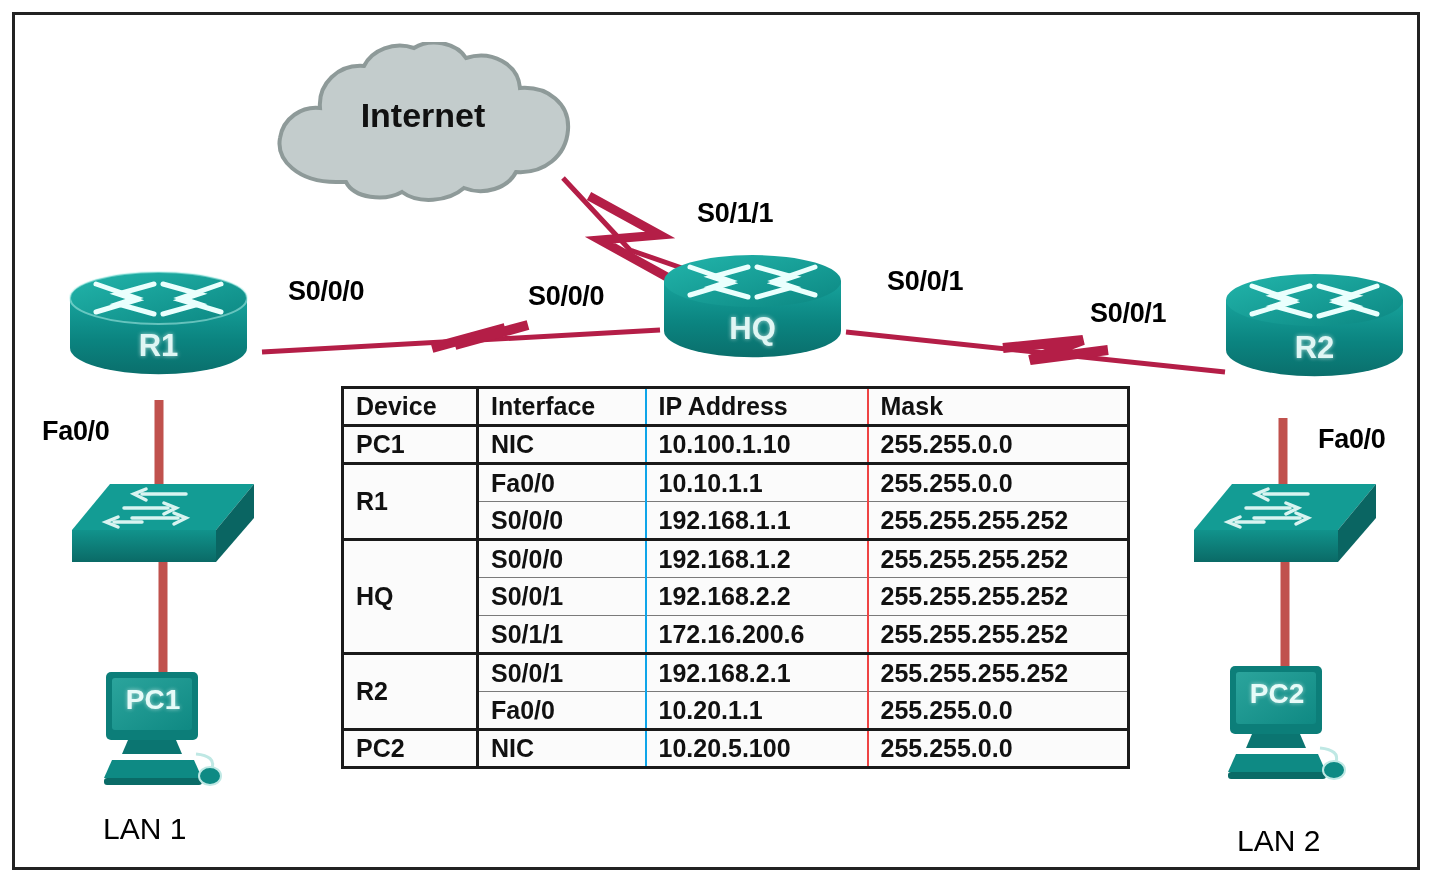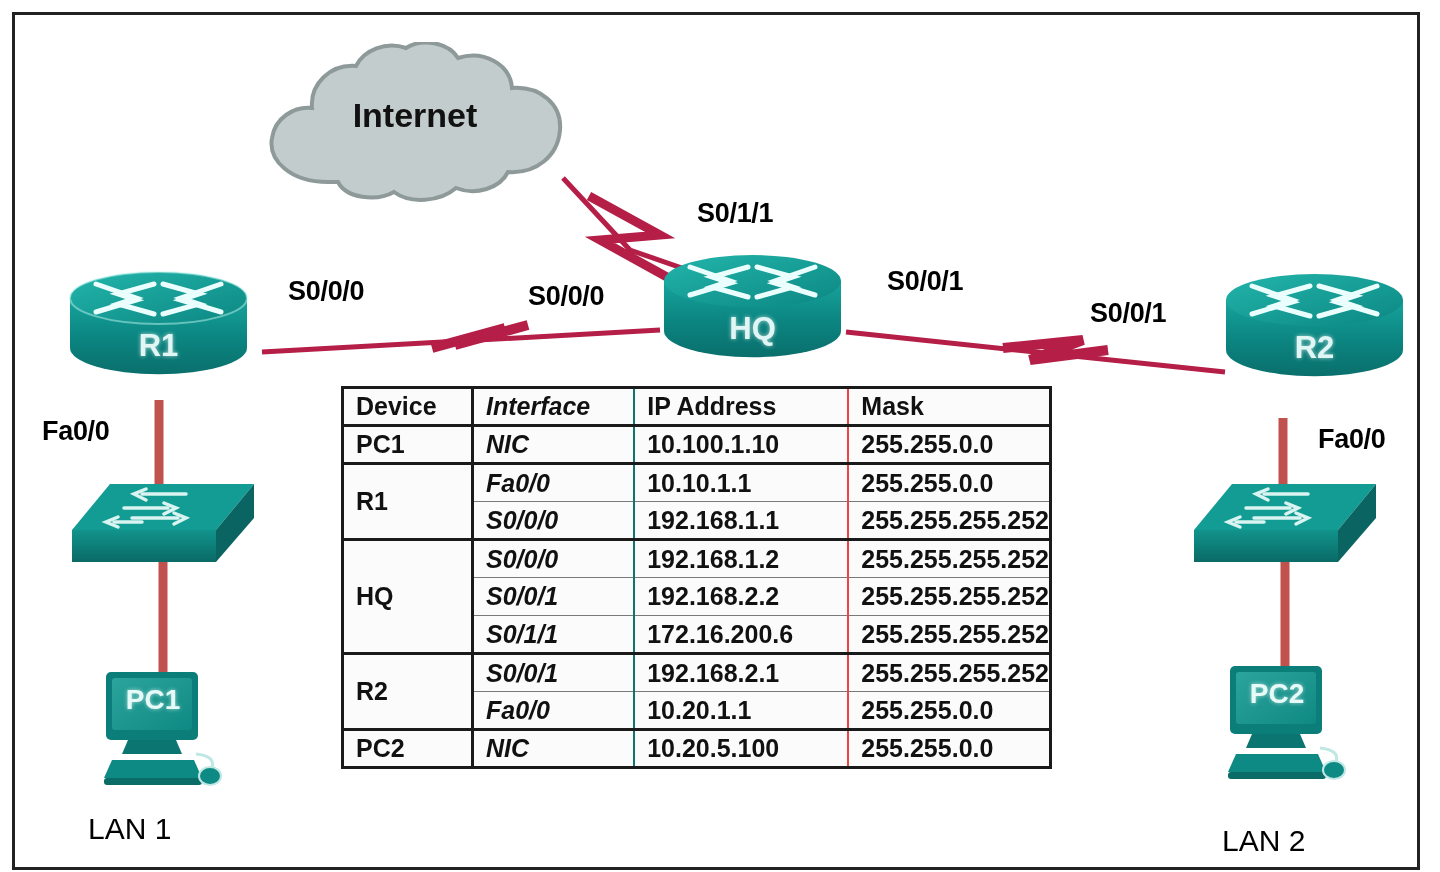"Internet" #cloud { left: 250px -> 258px }
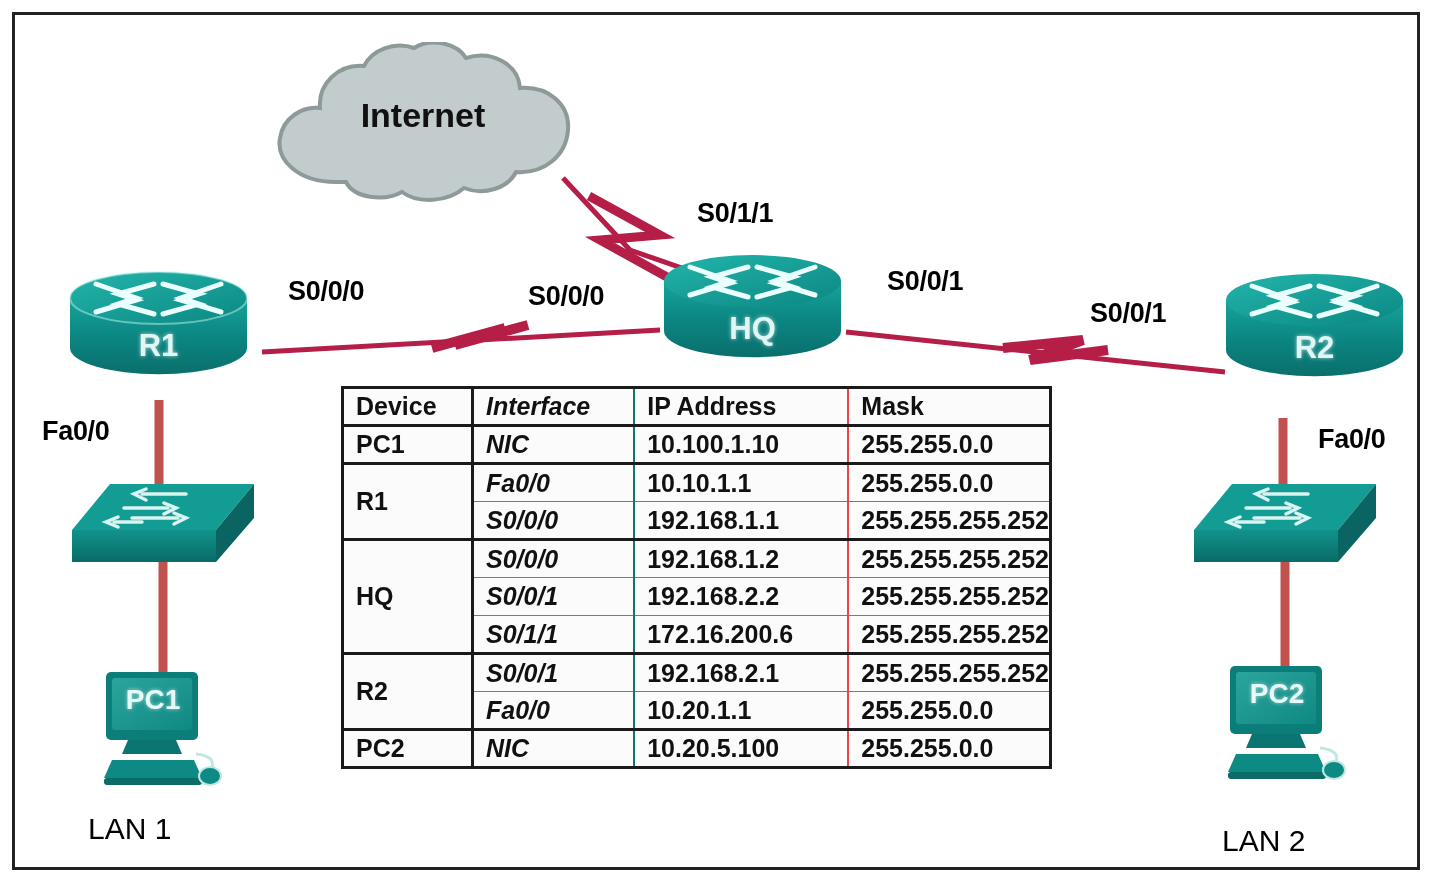"Device" #addr-table { width: 711px -> 789px }
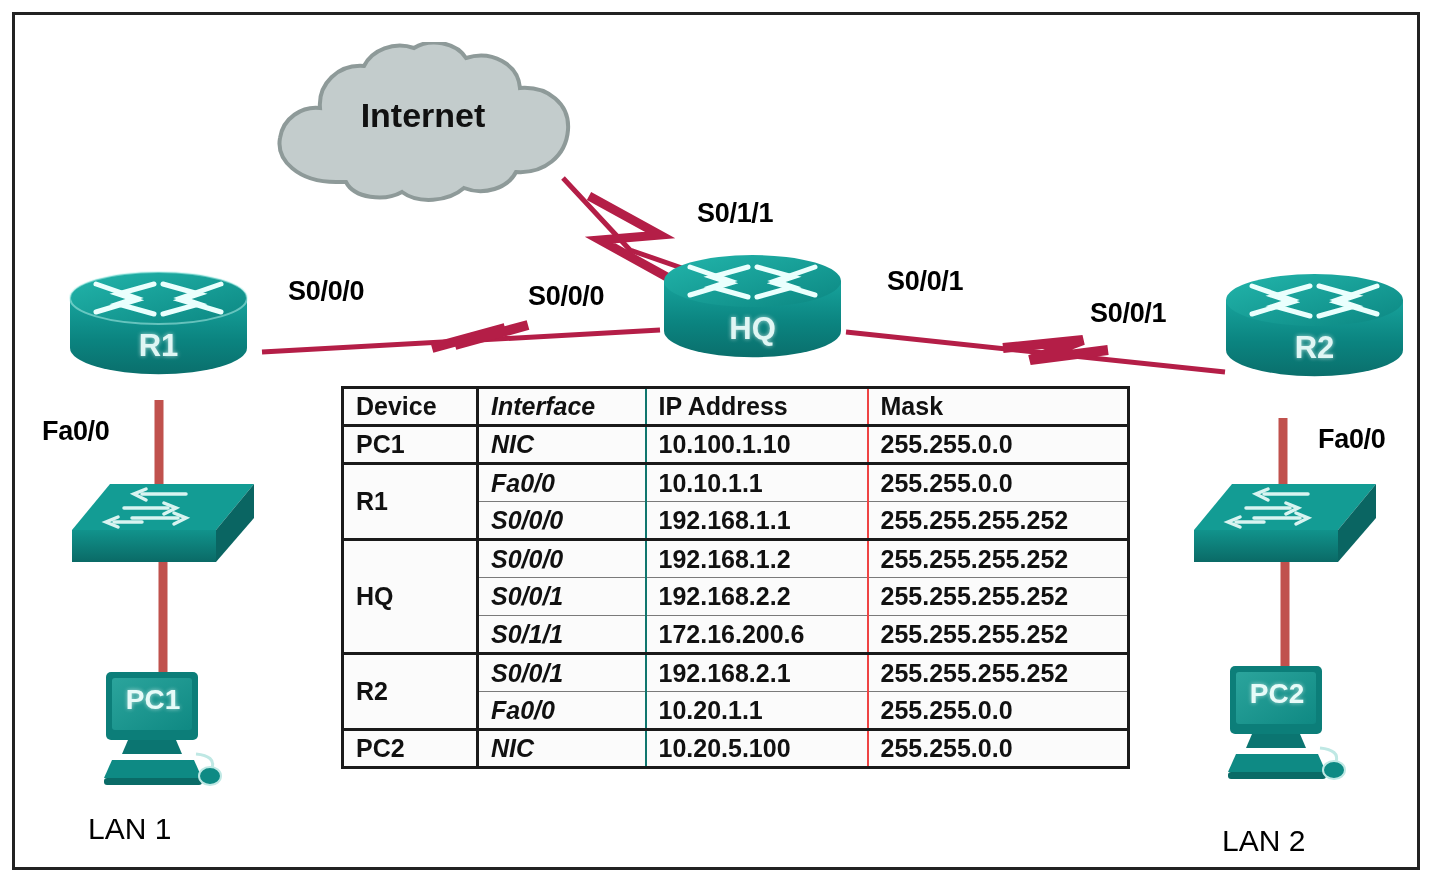"Interface" #addr-table td.ifc,#addr-table th.ifc { border-right: 2px solid #0f766e -> 2px solid #0ea5e9; font-style: italic -> none }
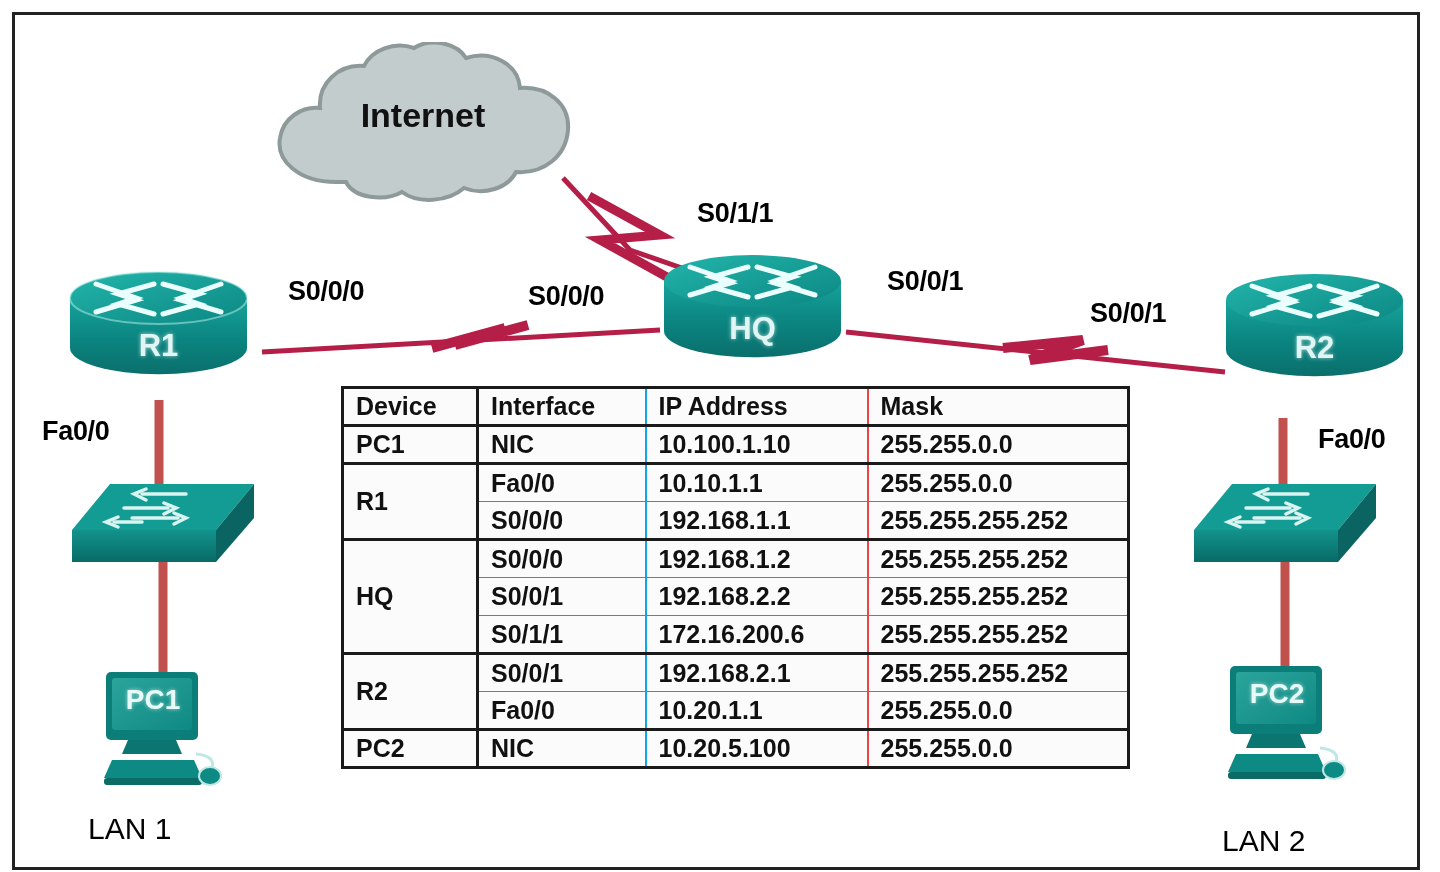"LAN 1" .lan-lbl { margin-left: none -> 15px }
